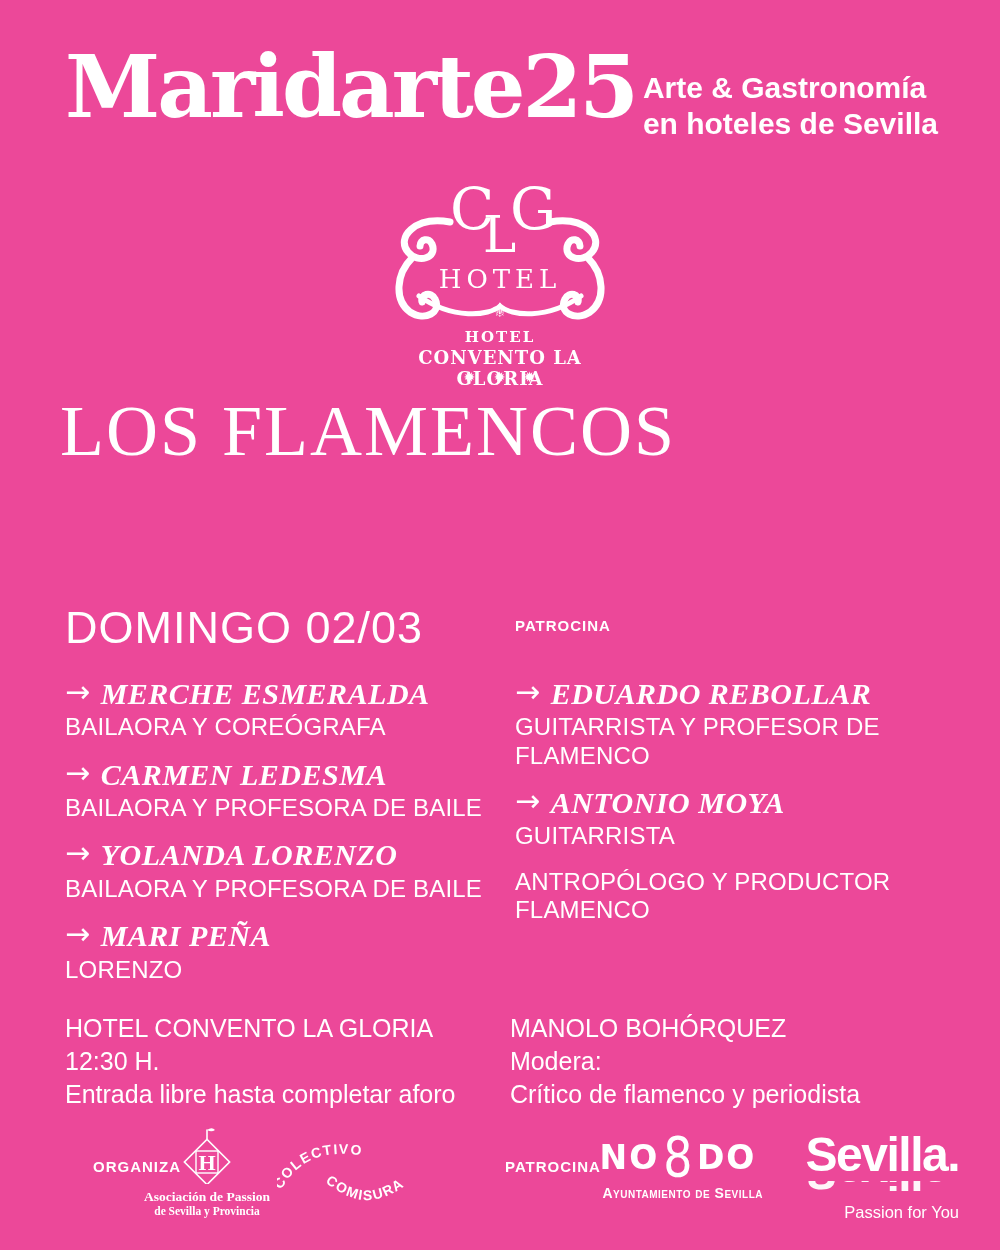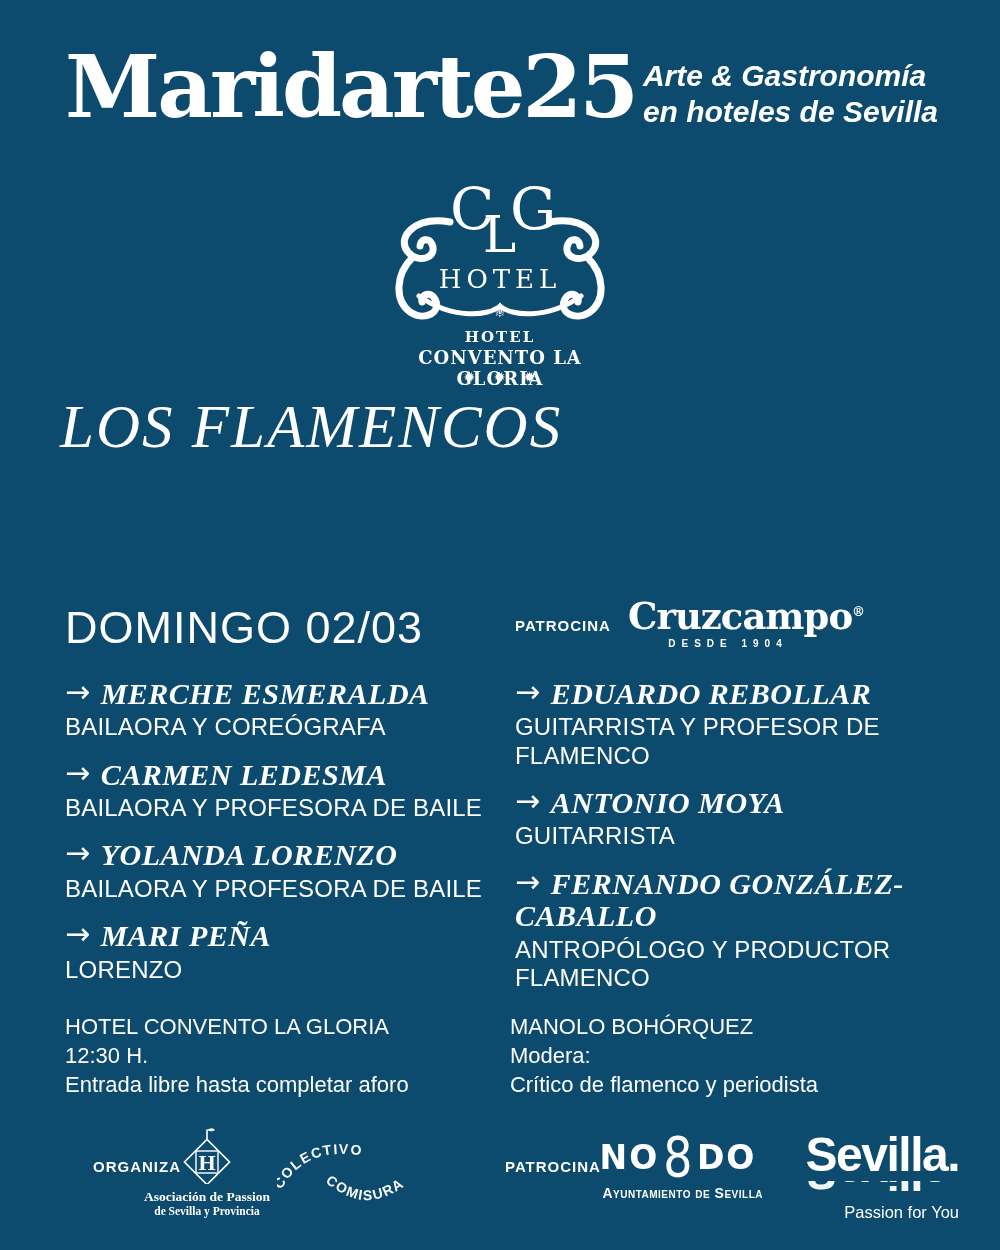"Maridarte25" .poster { background: #0c4a6e -> #ec4899 }
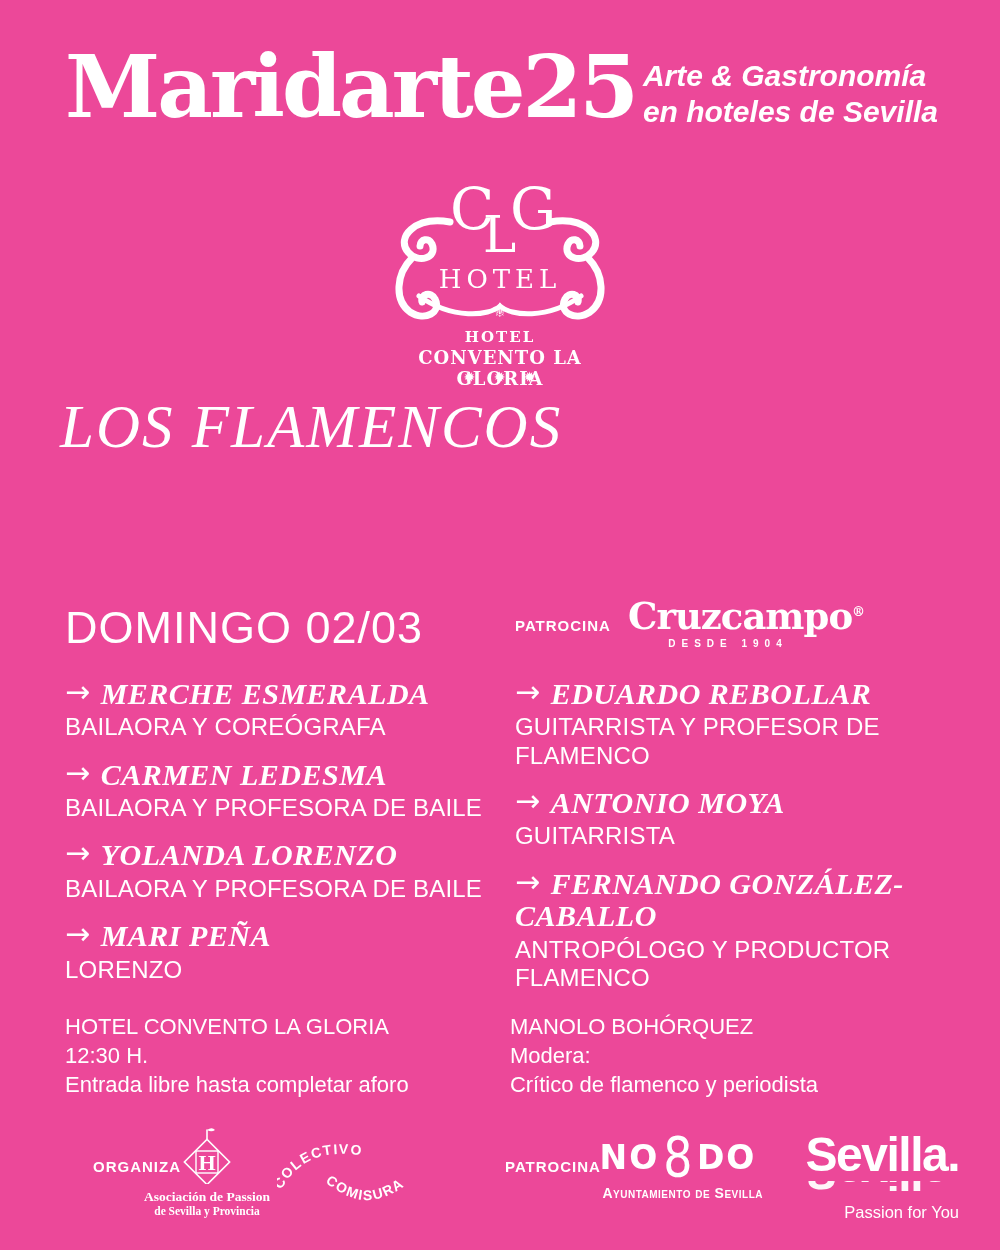"Arte & Gastronomía" .tagline { font-style: italic -> none; margin-top: 14px -> 26px }
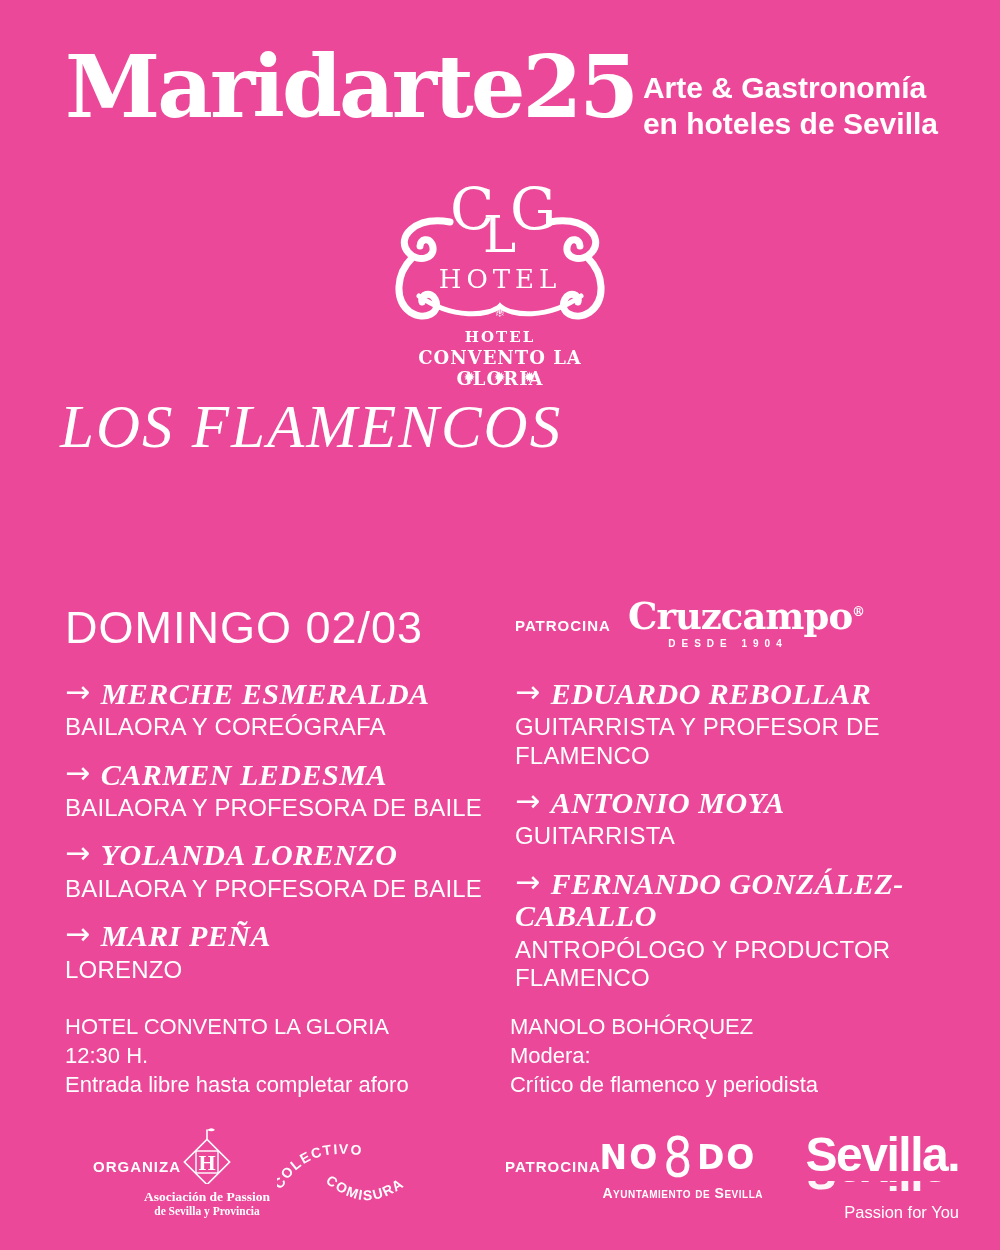"LOS FLAMENCOS" .main-title { font-size: 61px -> 72px; font-style: italic -> none }
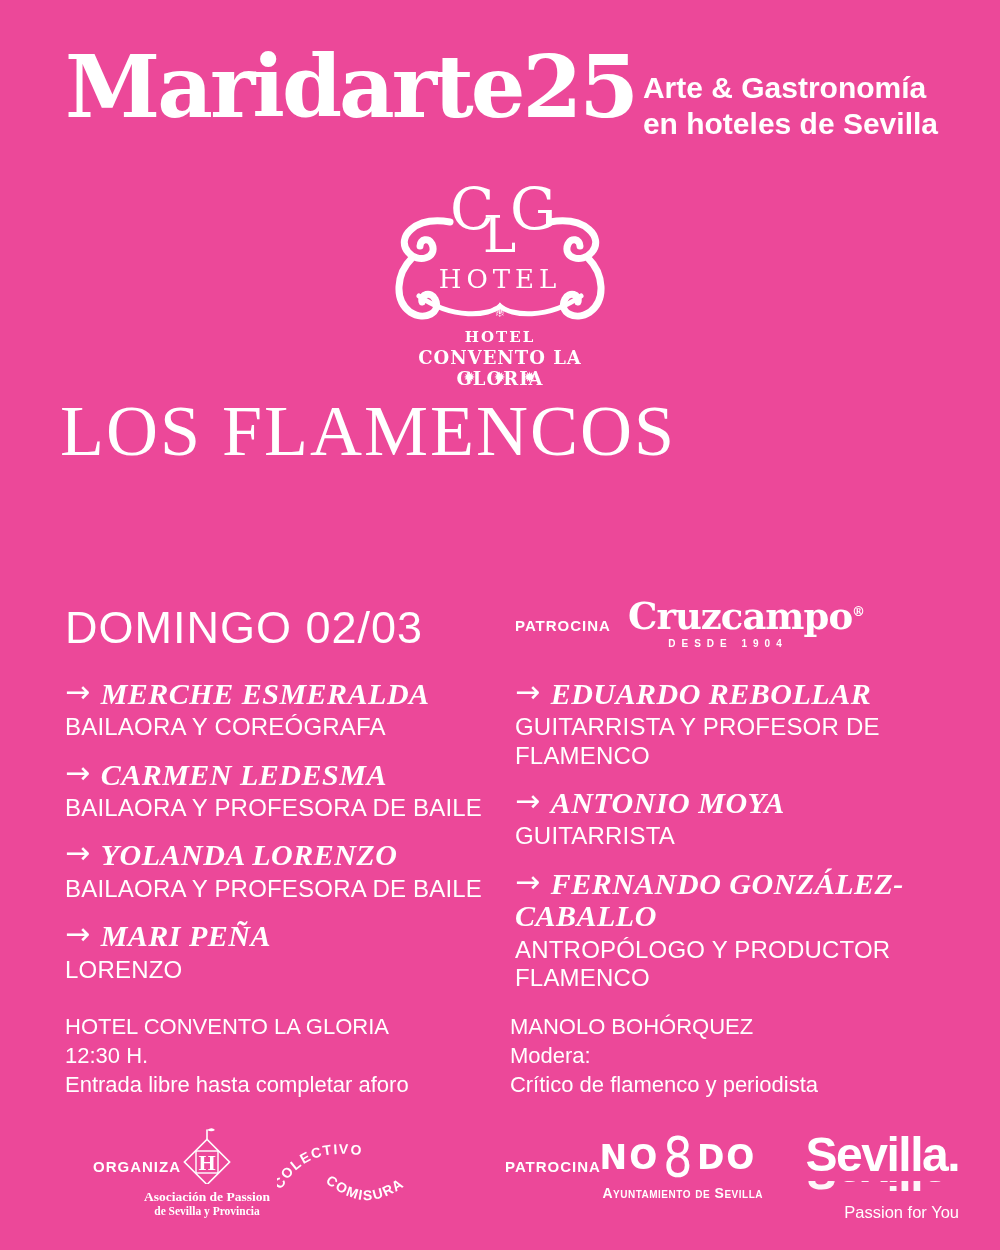"Cruzcampo®" div.cruzcampo { html: <div> <div><span>Cruzcampo</span><span>®</span></div> <div>DESDE 1904</div> </div> -> none }
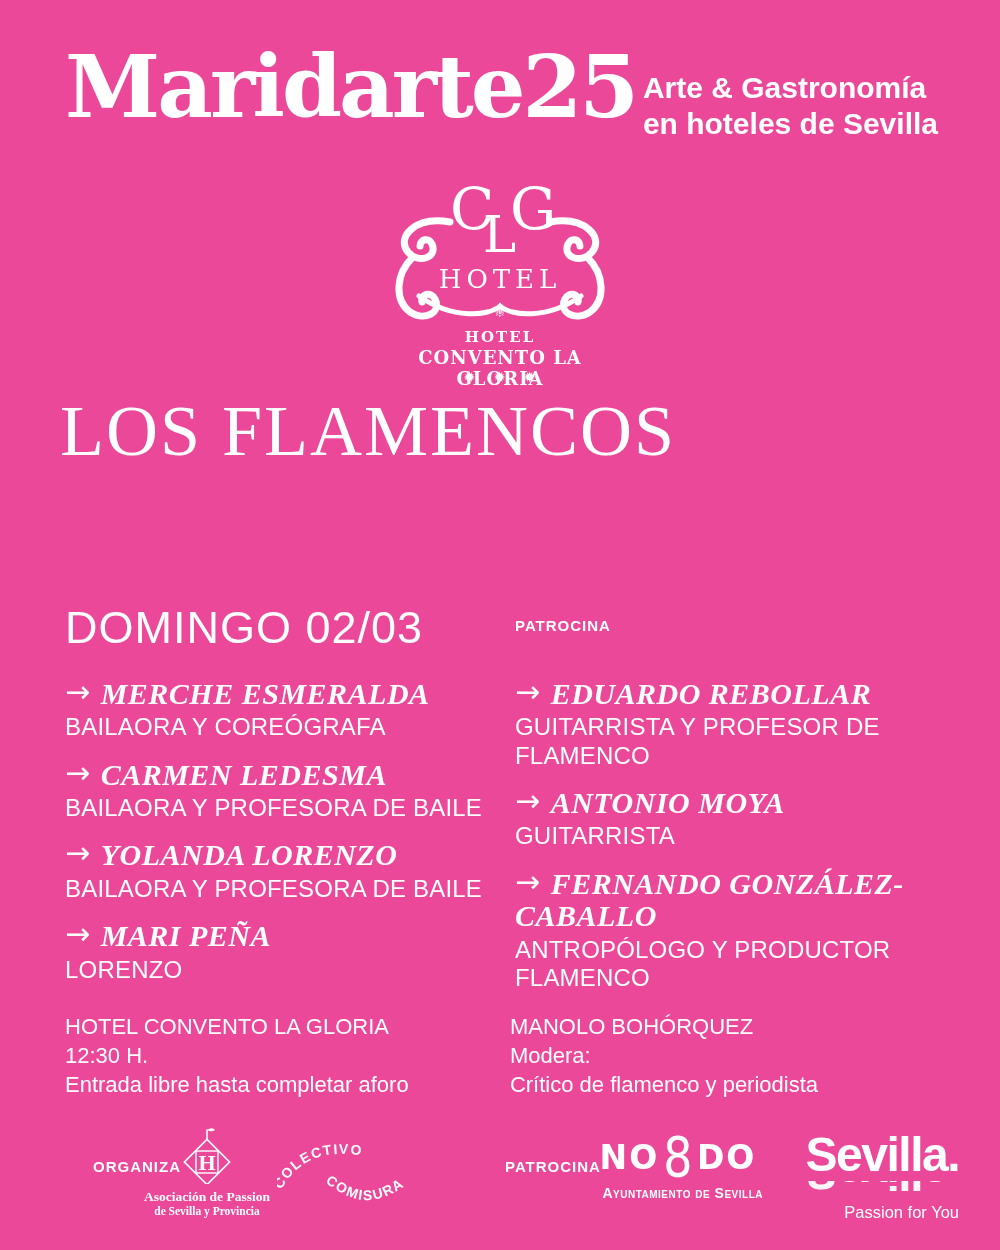"→ FERNANDO GONZÁLEZ-CABALLO" div.name-line { html: <div><span>→</span><span>FERNANDO GONZÁLEZ-CABALLO</span></div> -> none }
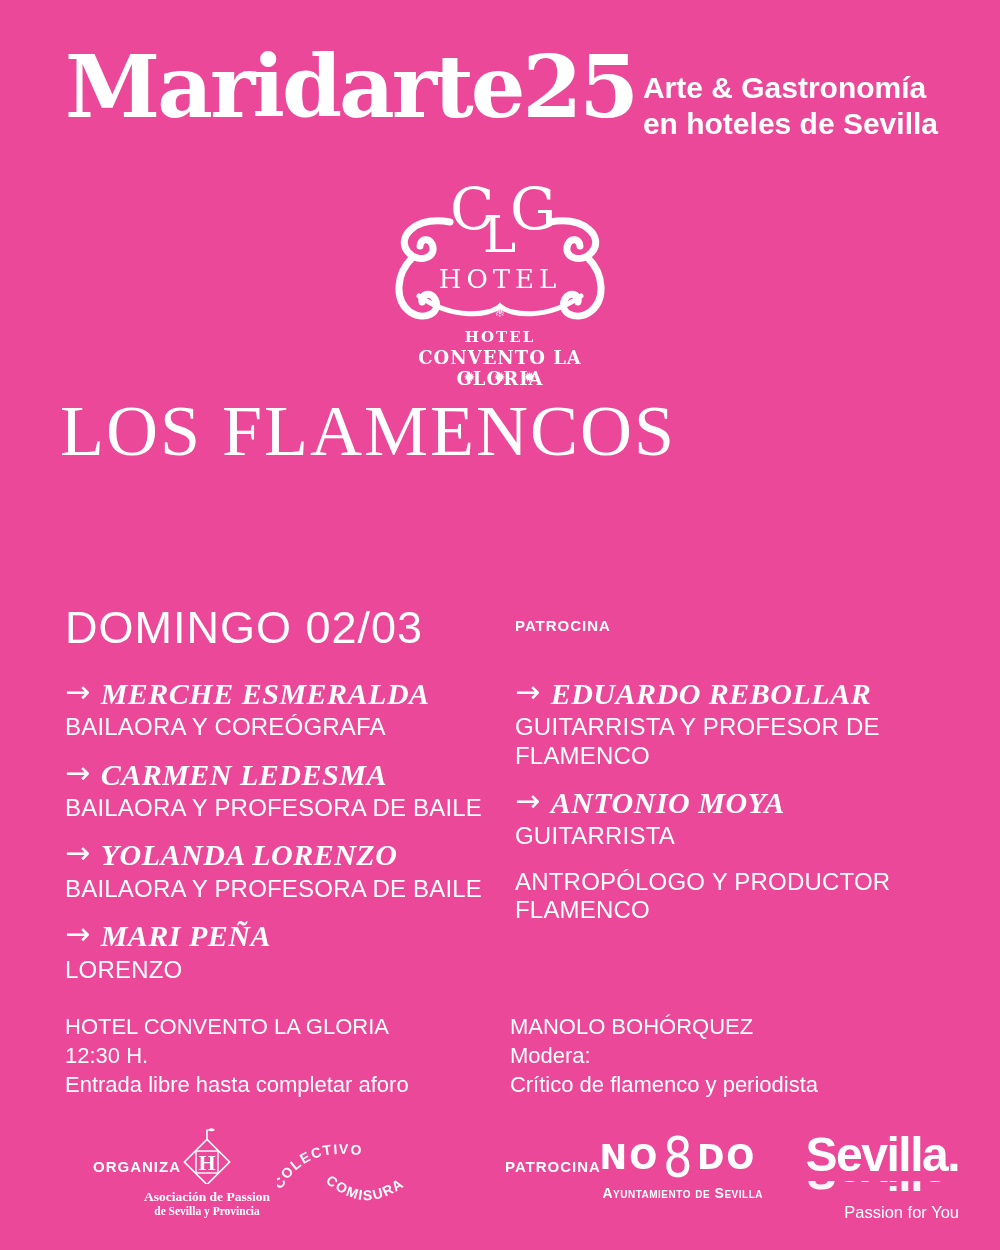"HOTEL CONVENTO LA GLORIA" .details { font-size: 22px -> 25px }
